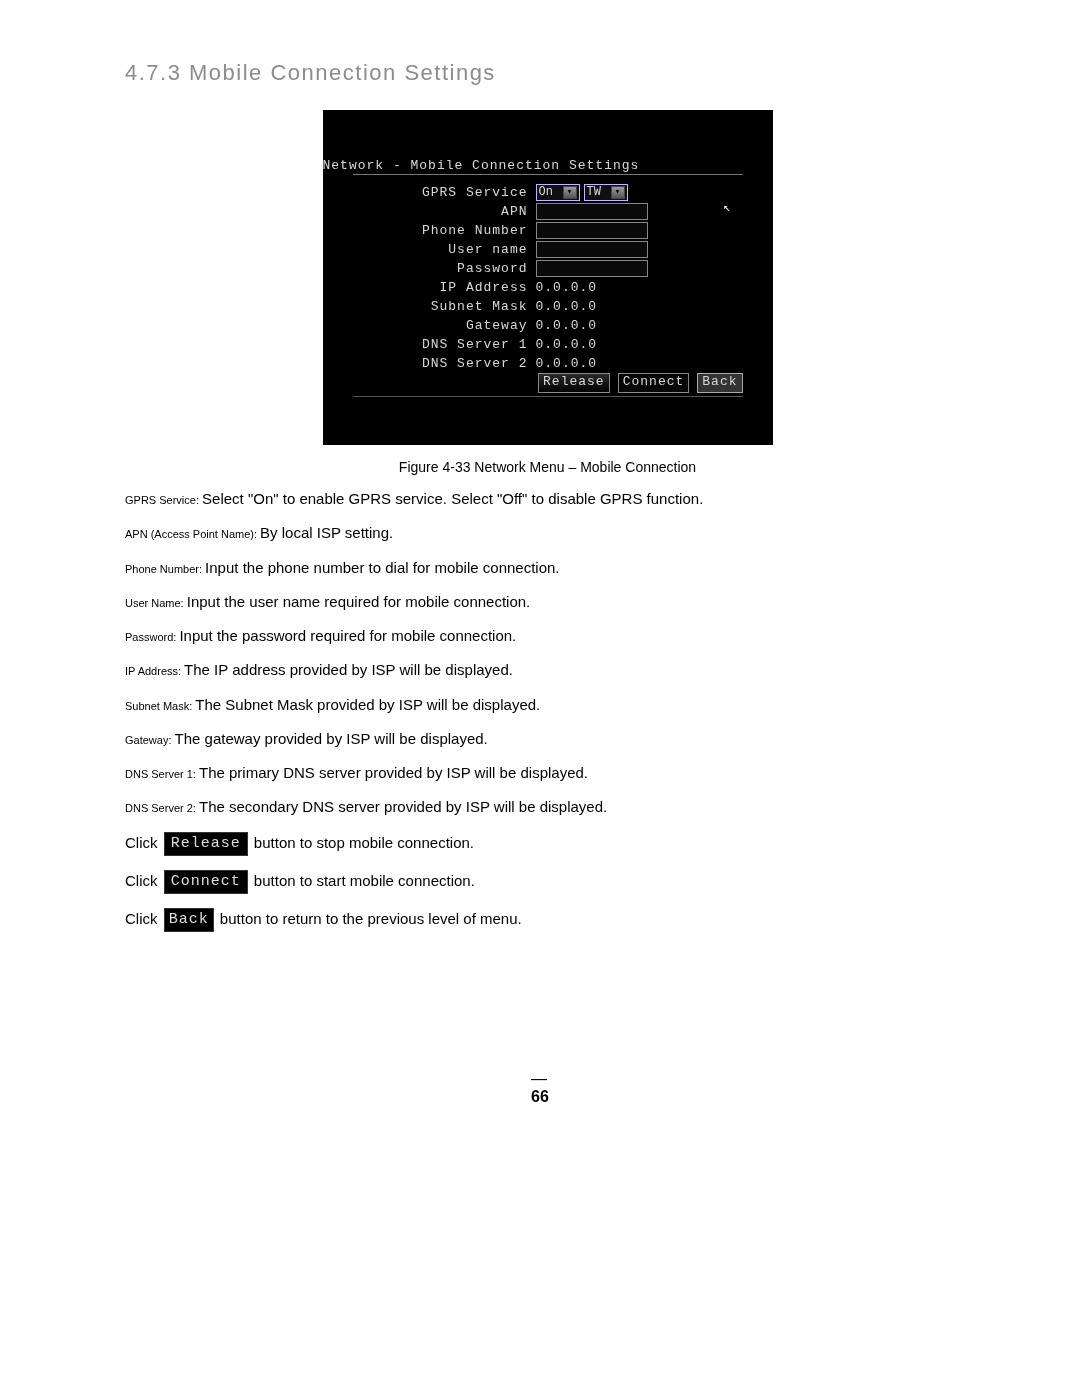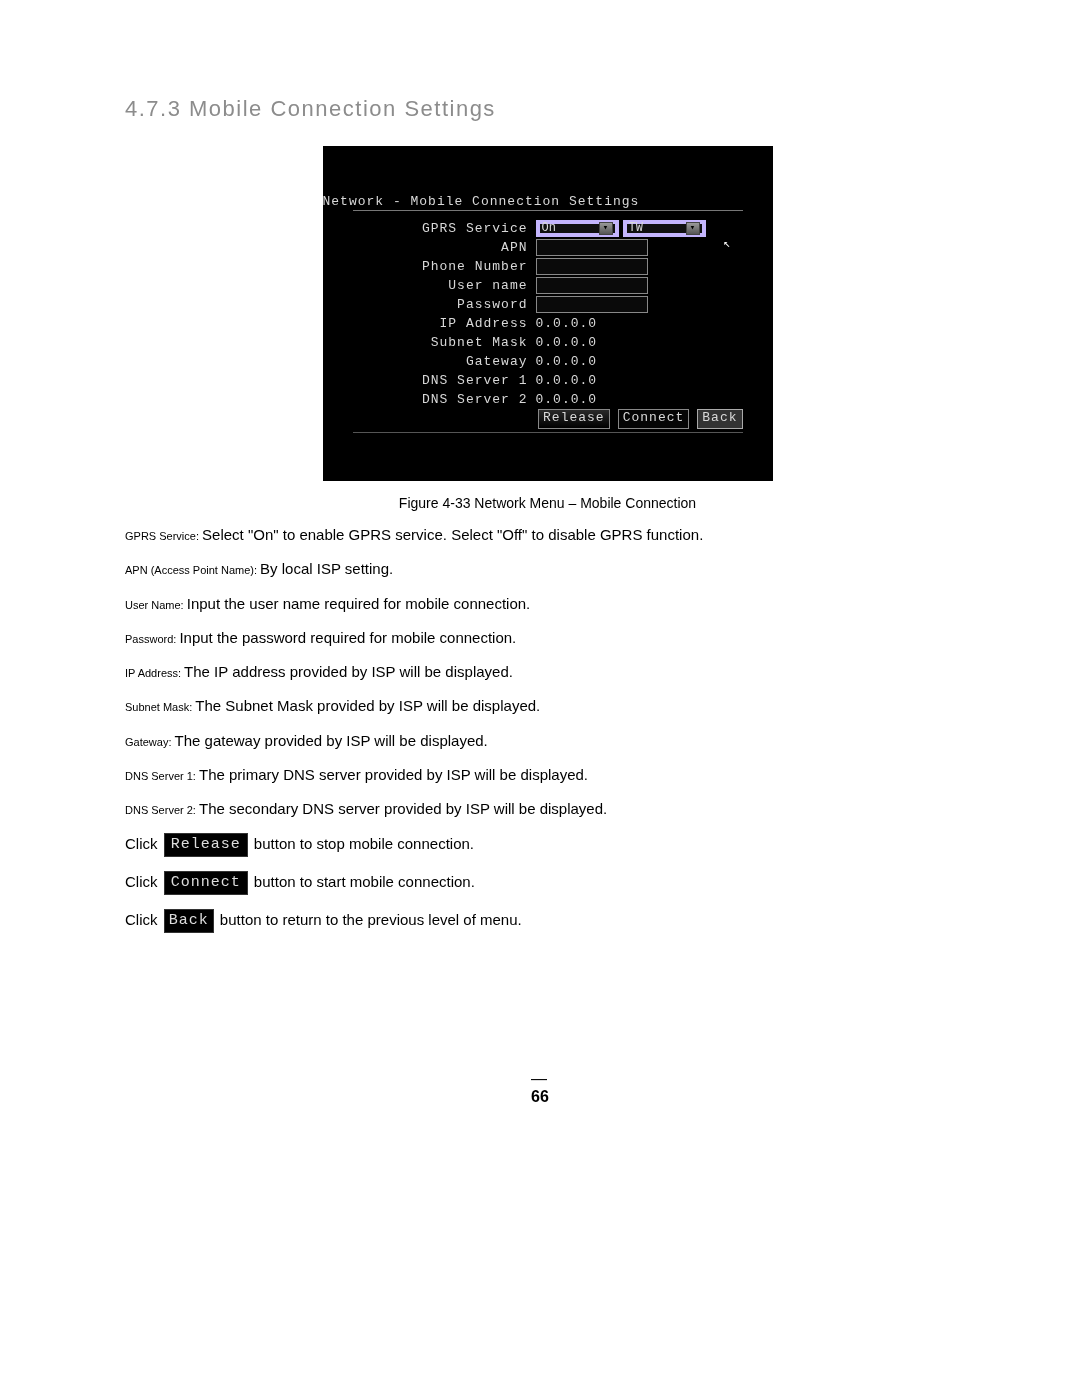"4.7.3 Mobile Connection Settings" .page { padding: 96px 110px 60px 125px -> 60px 110px 60px 125px }
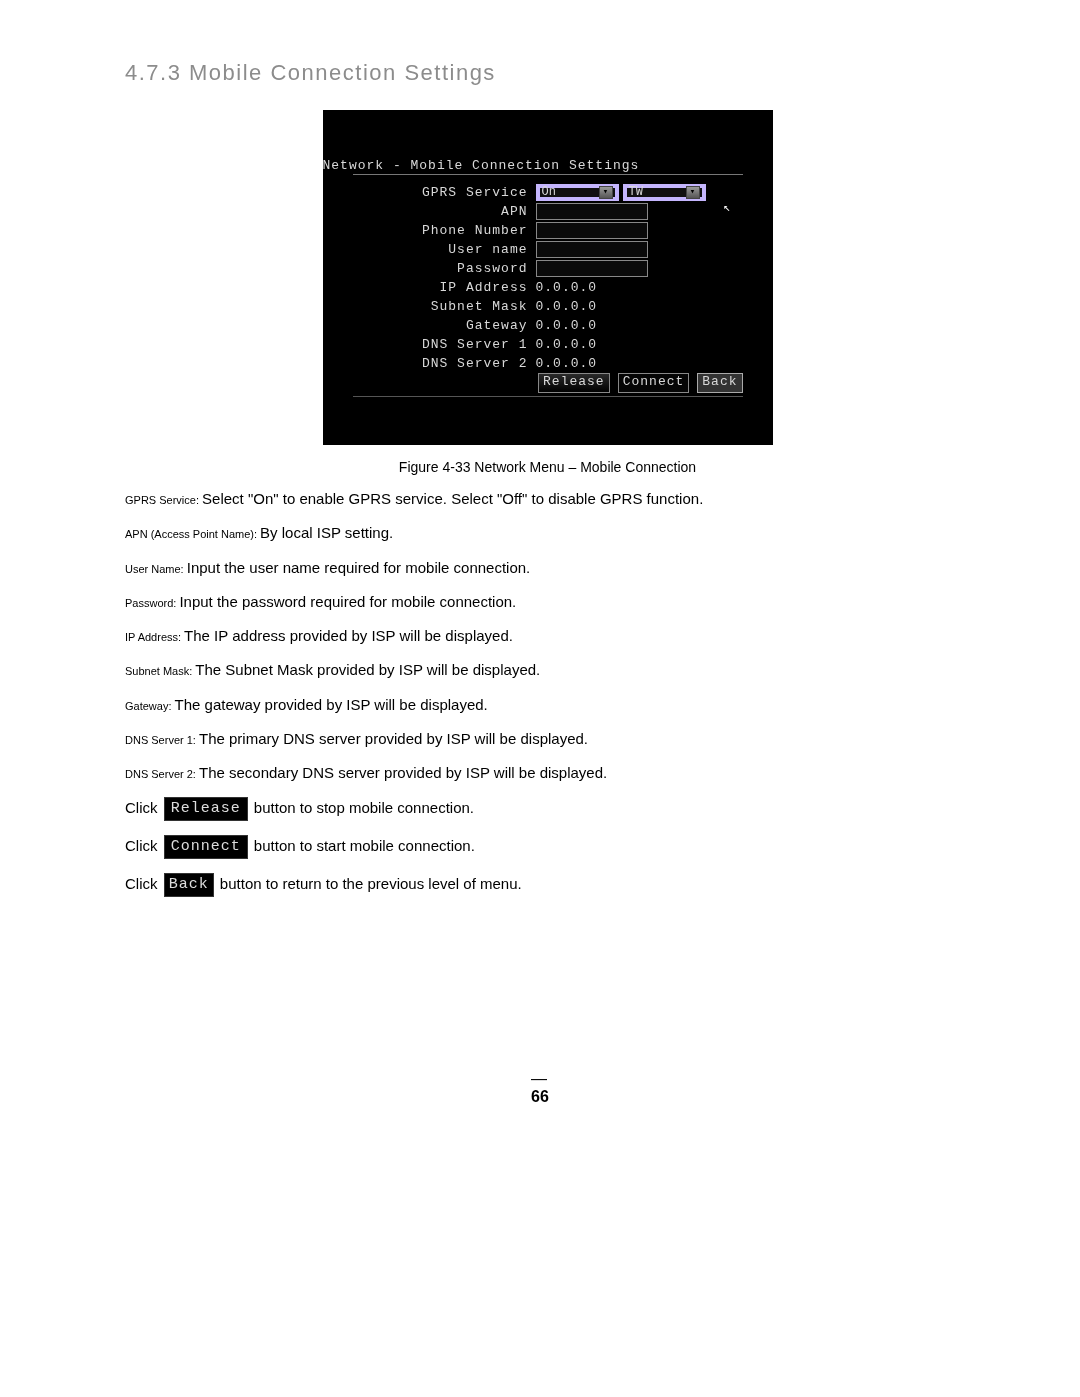"On" .select { border: 4px solid #c4b5fd -> 1px solid #c4b5fd; gap: 33px -> none }
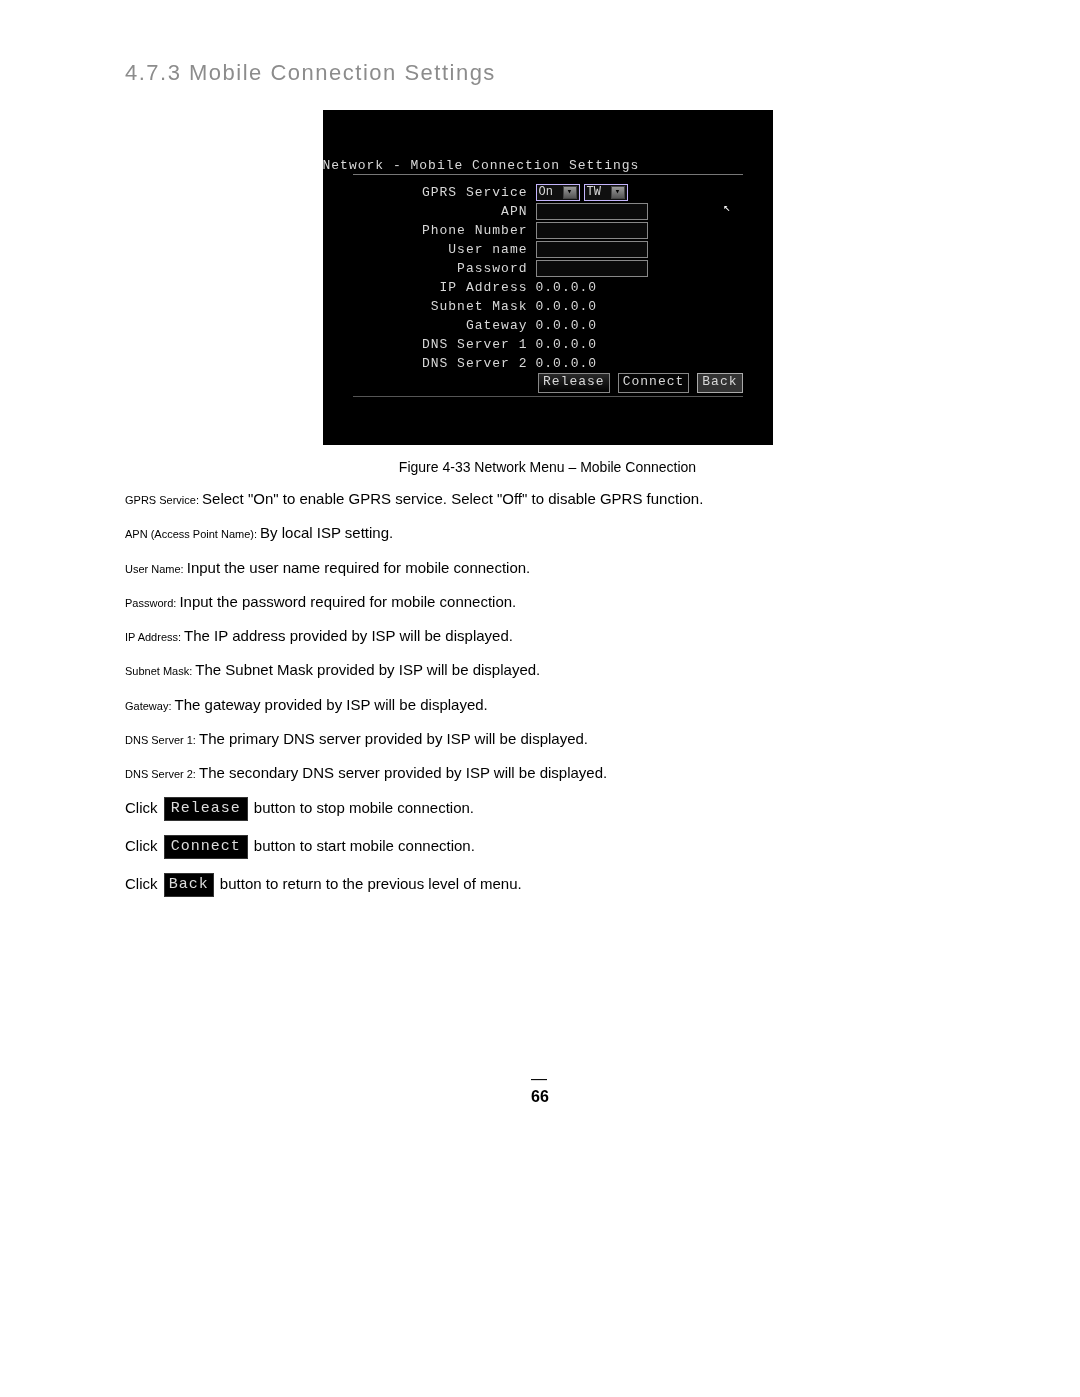"Phone Number: Input the phone" p { html: none -> <p><span>Phone Number: </span><span>Input the phone number to dial for mobile connection.</span></p> }
